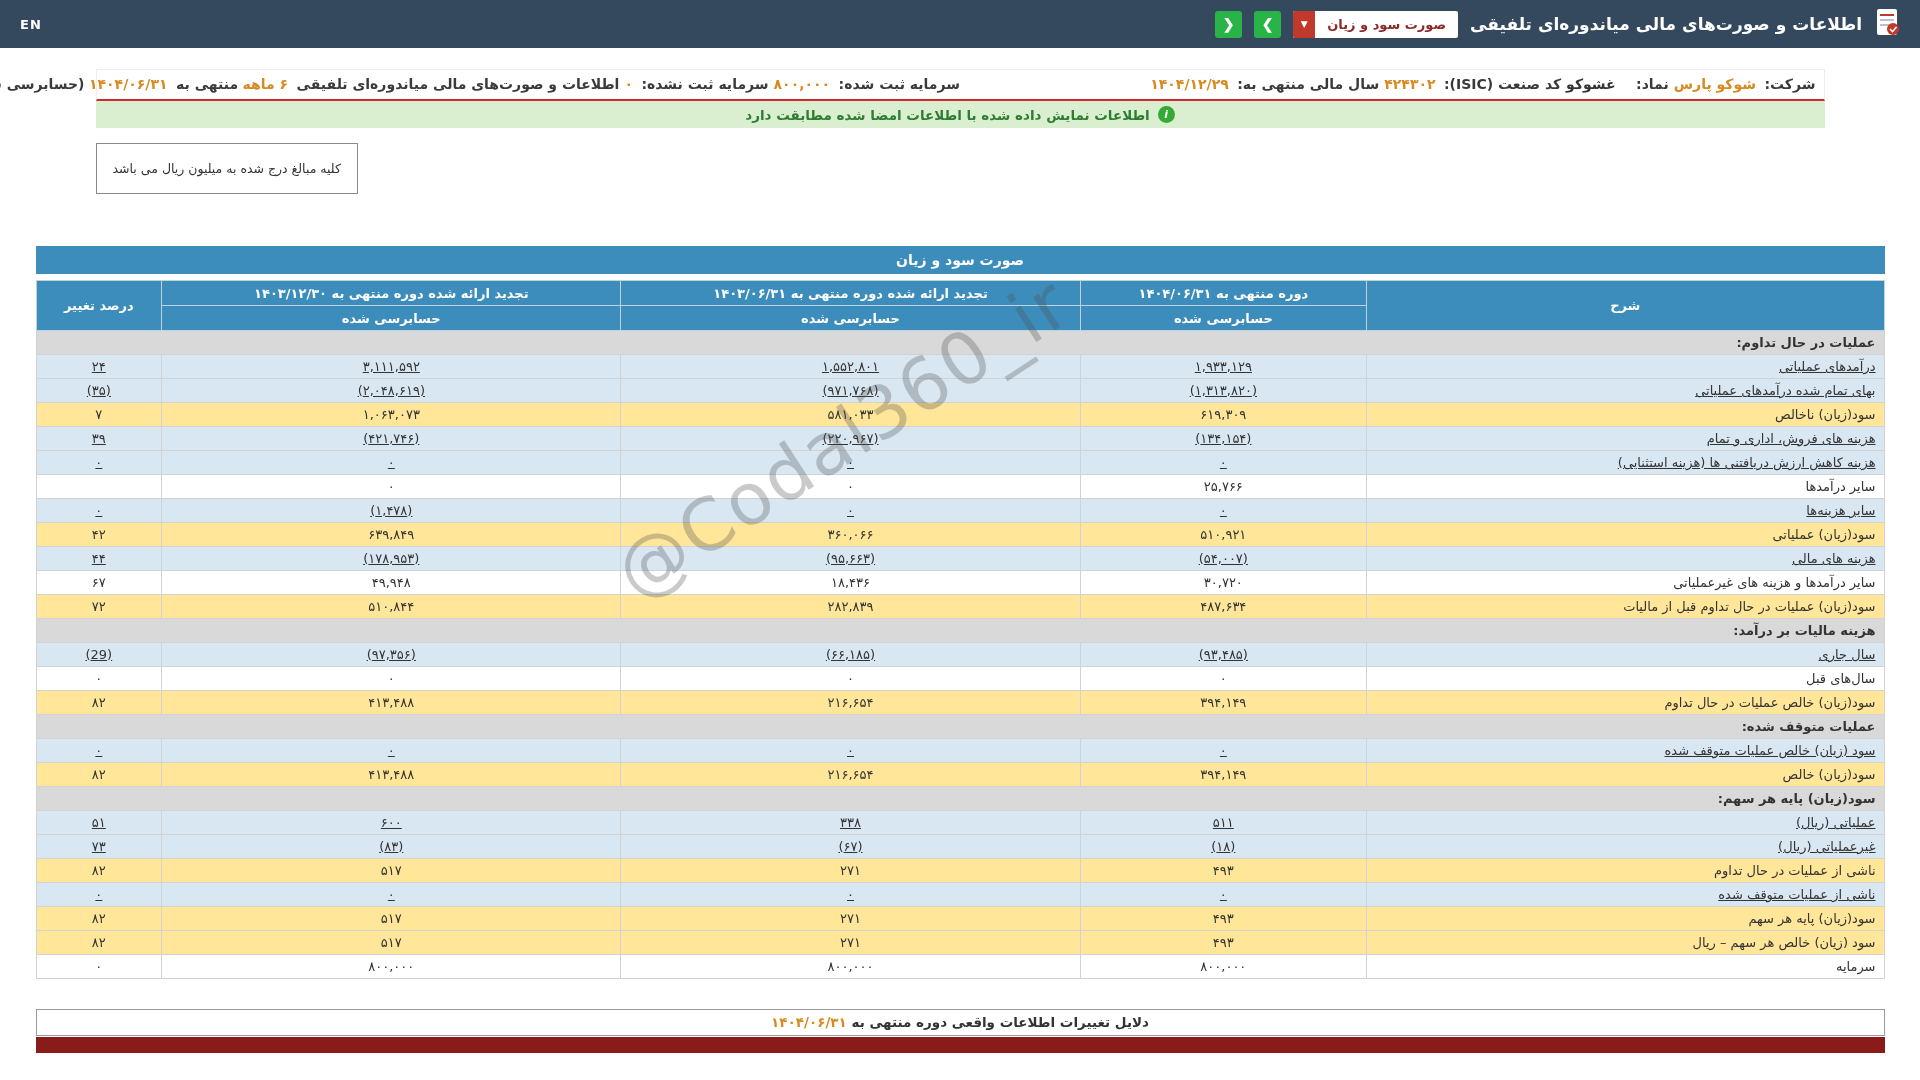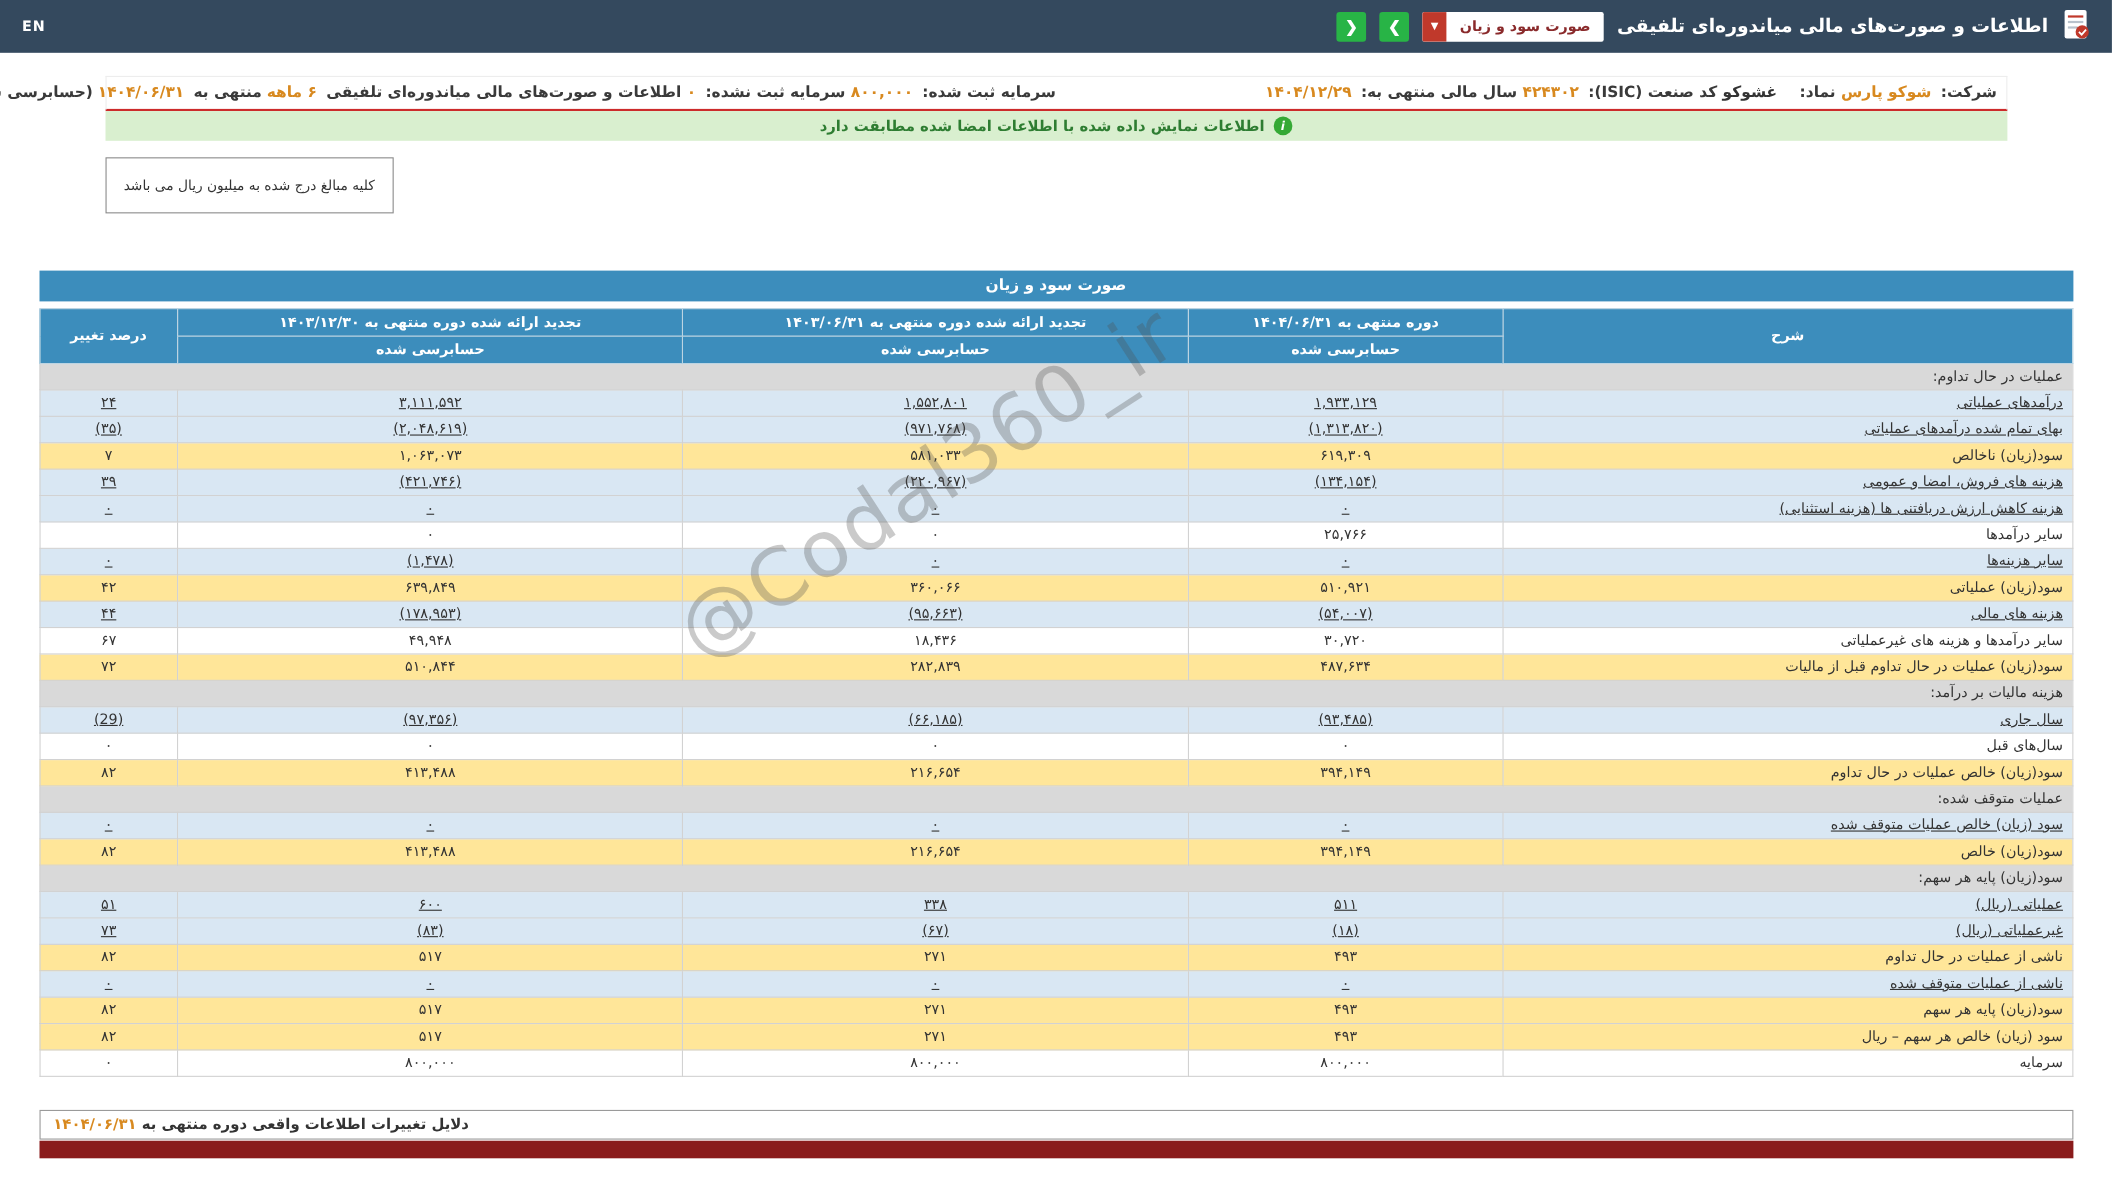"عملیات در حال تداوم:" tr.section td { font-weight: normal -> bold }
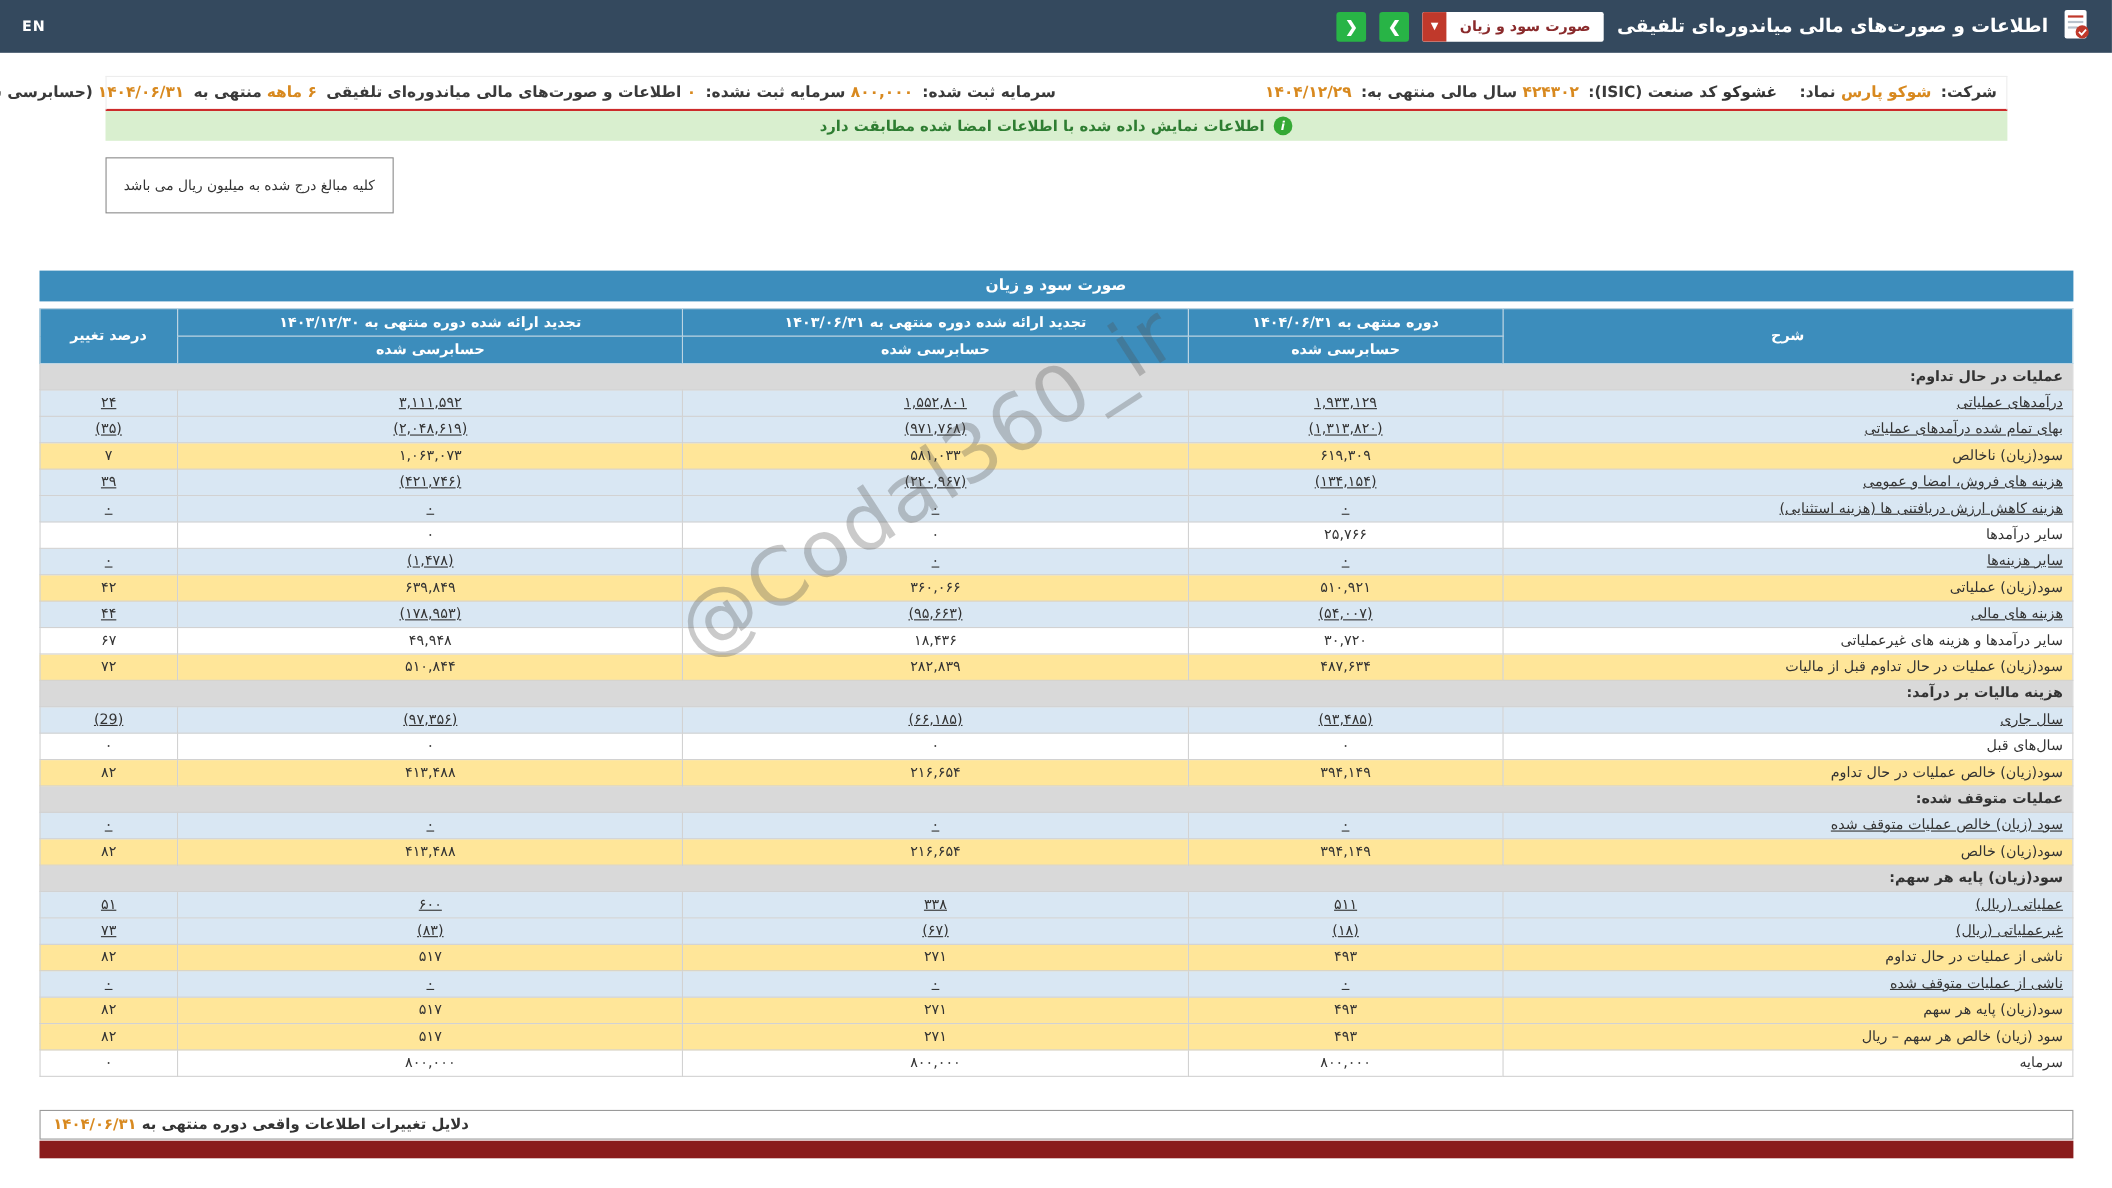"هزینه های فروش، امضا و" td.desc { text: امضا و عمومی -> اداری و تمام }
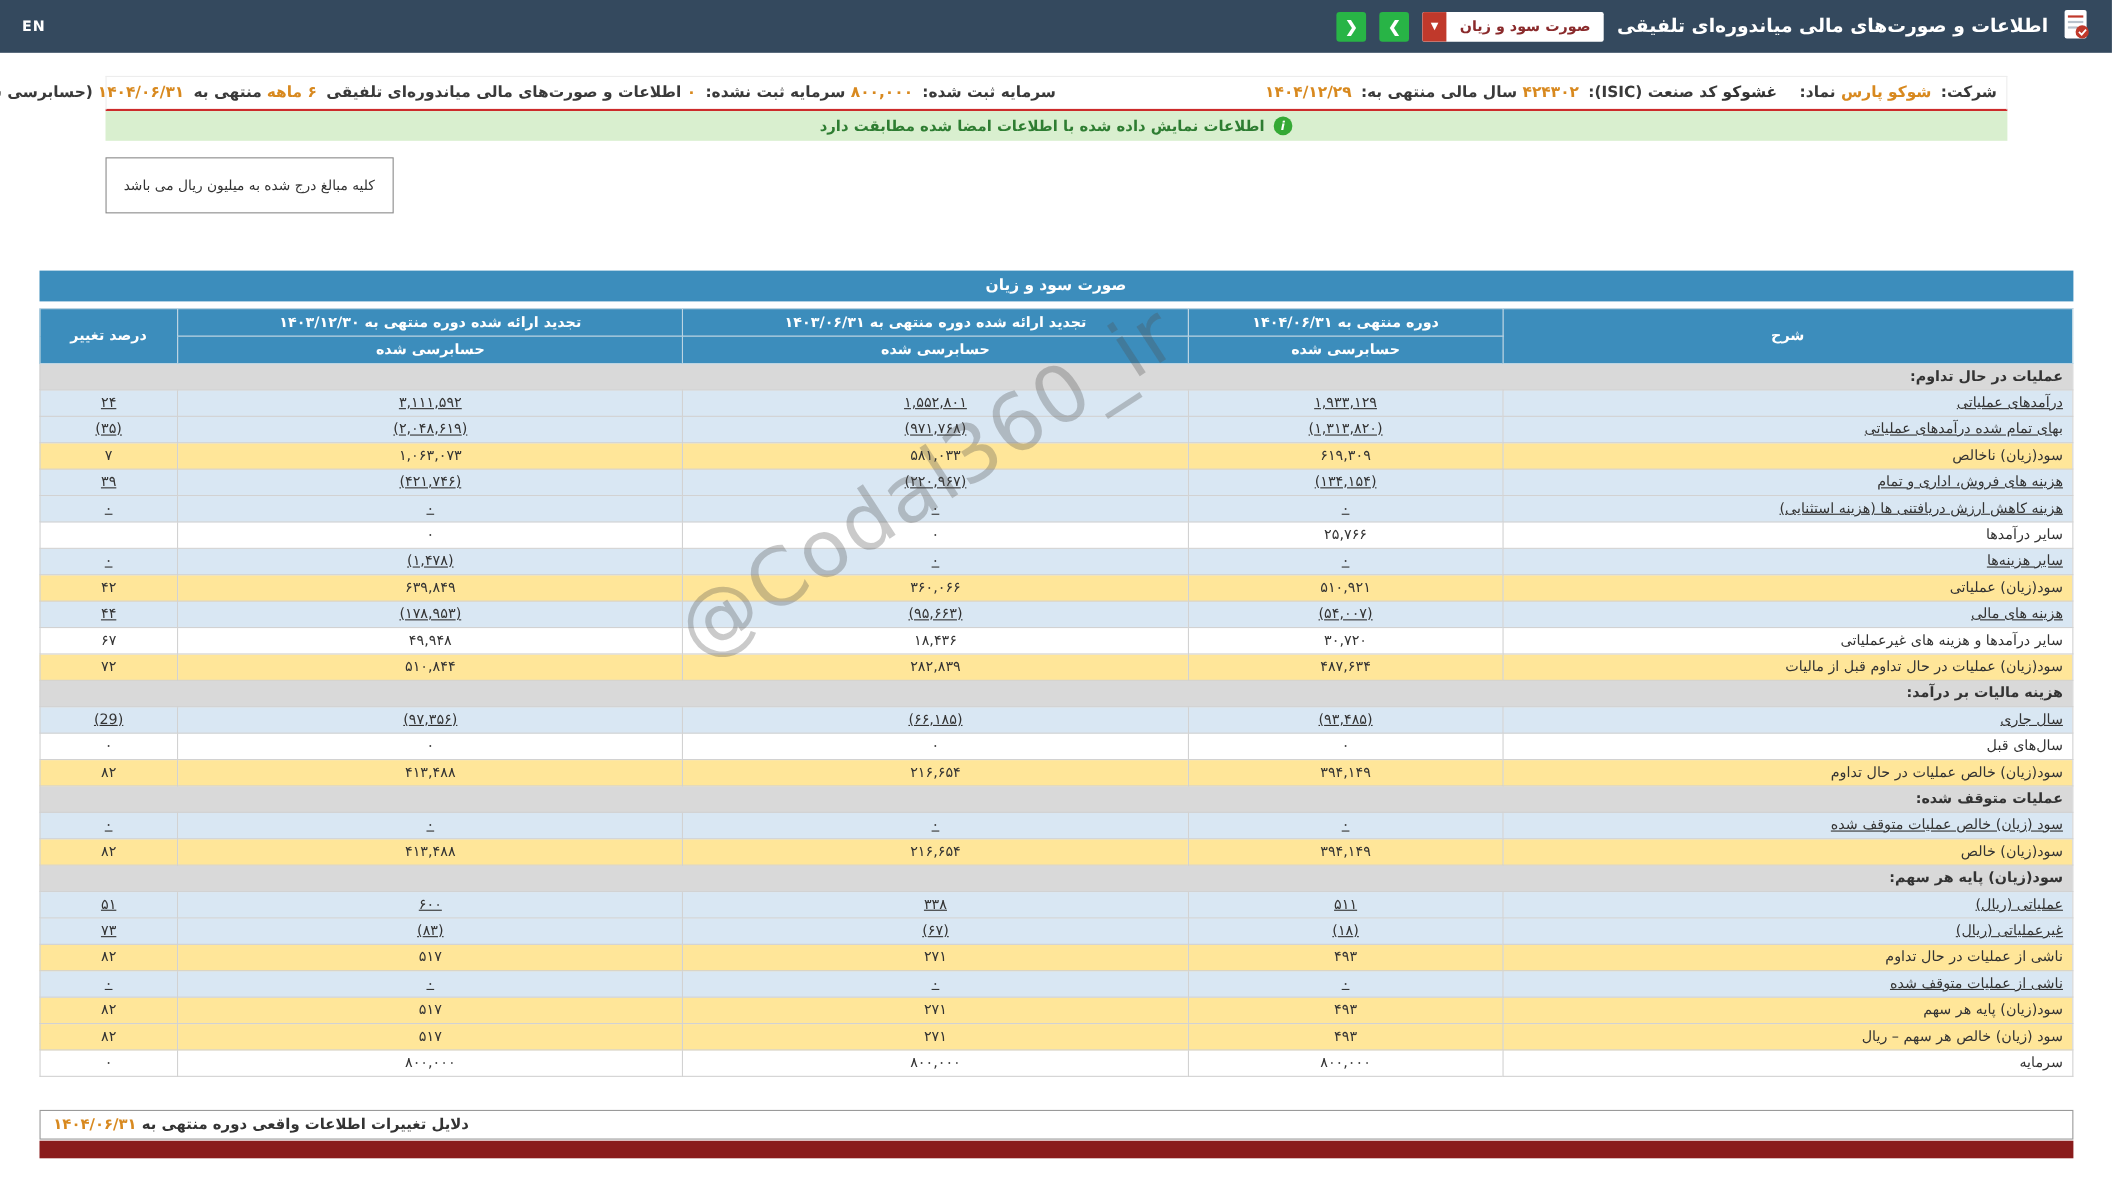"دلایل تغییرات اطلاعات واقعی دوره" .reasons-bar { text-align: left -> center }
